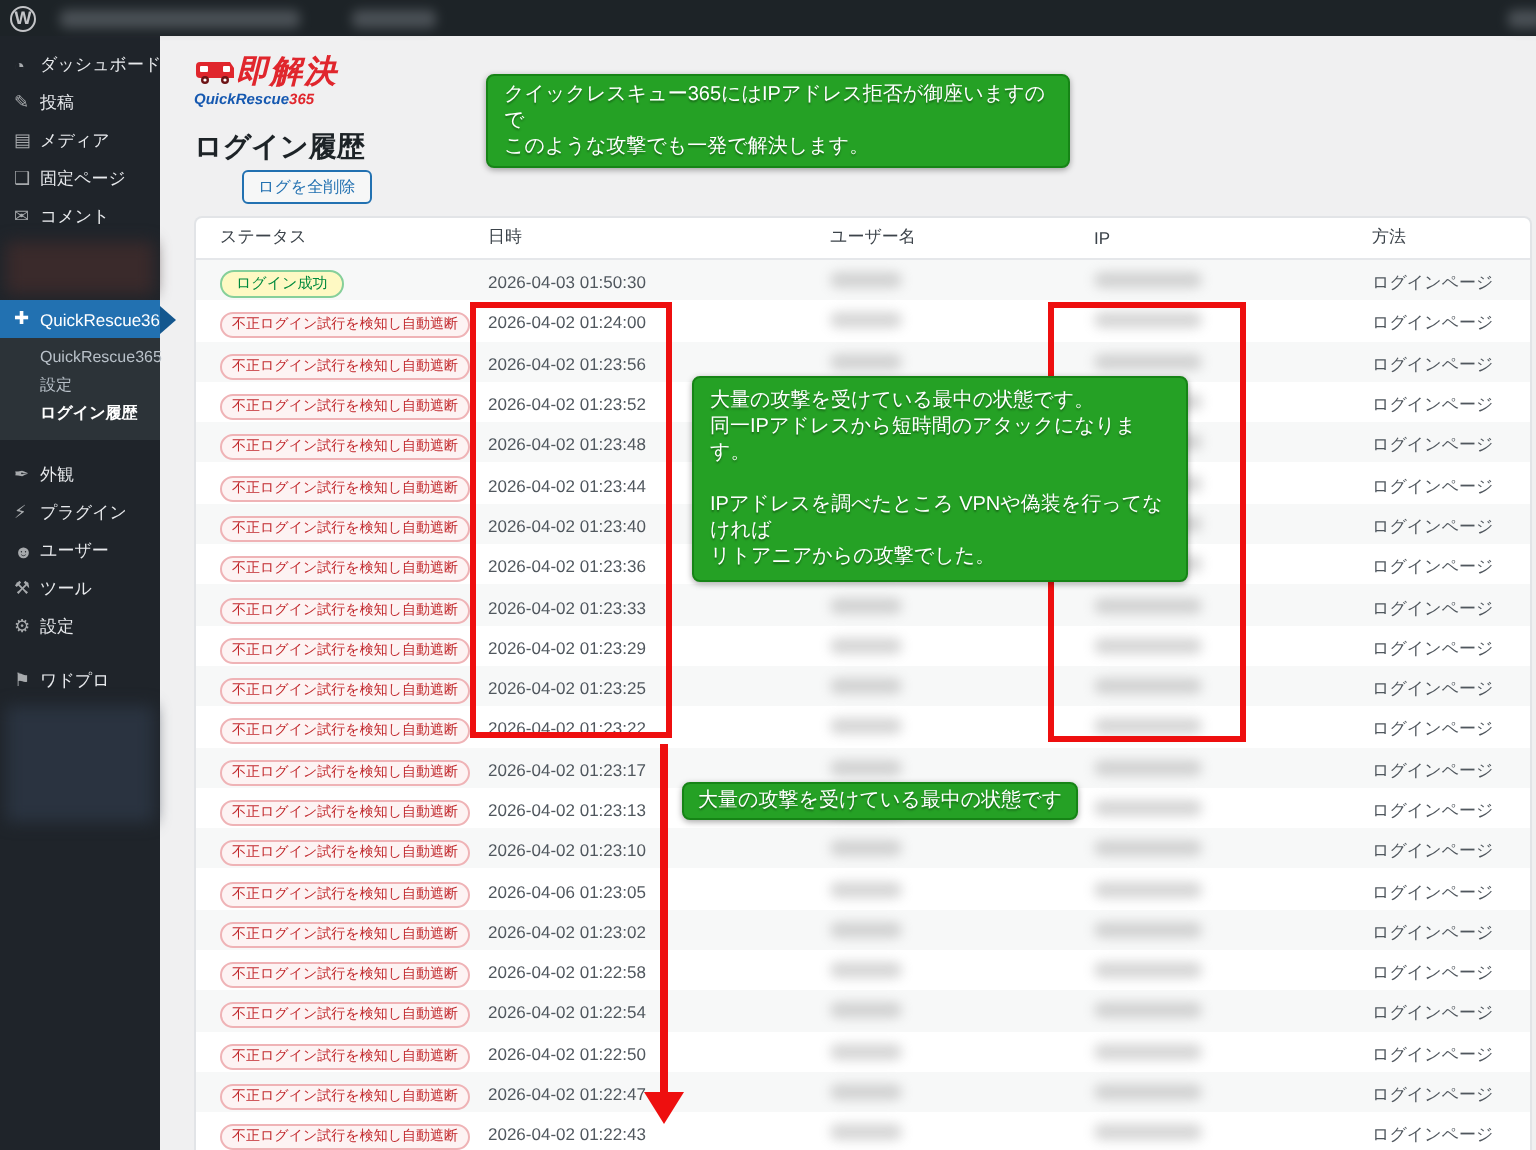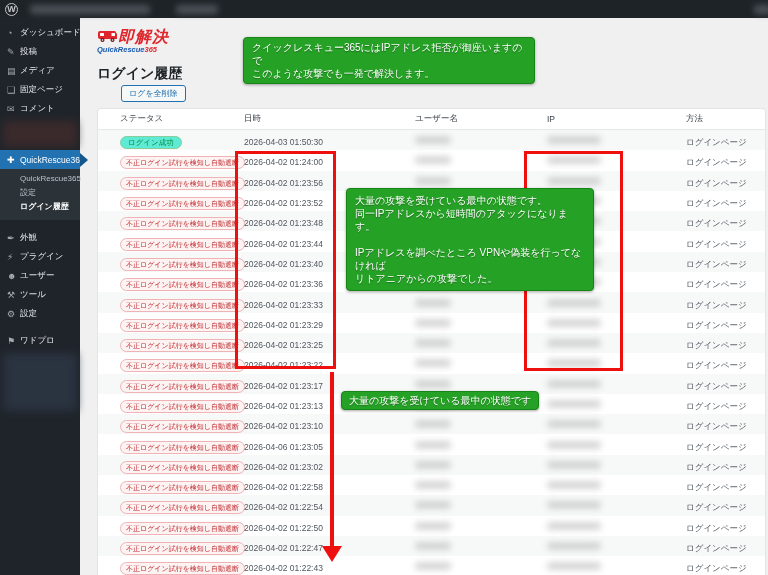"ステータス" .cell.c-status { padding-left: 22px -> 12px }
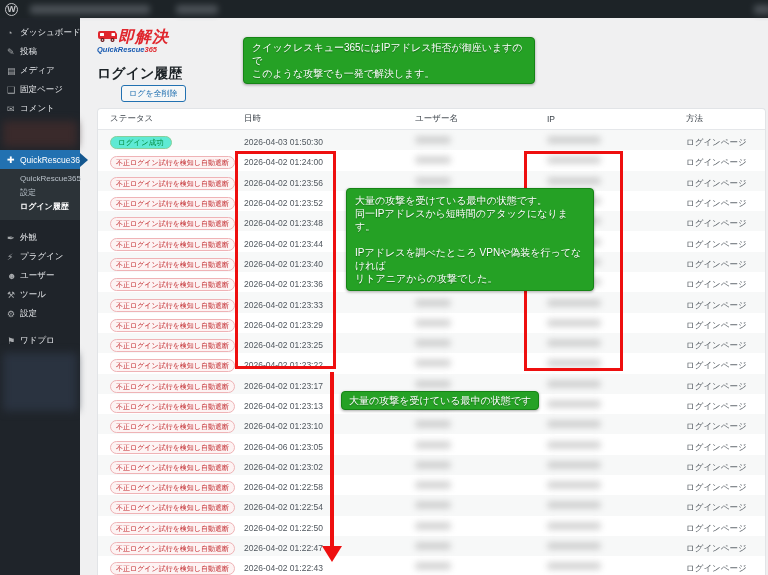"ログイン成功" .badge.success { background: #5eead4 -> #fef9c3 }
